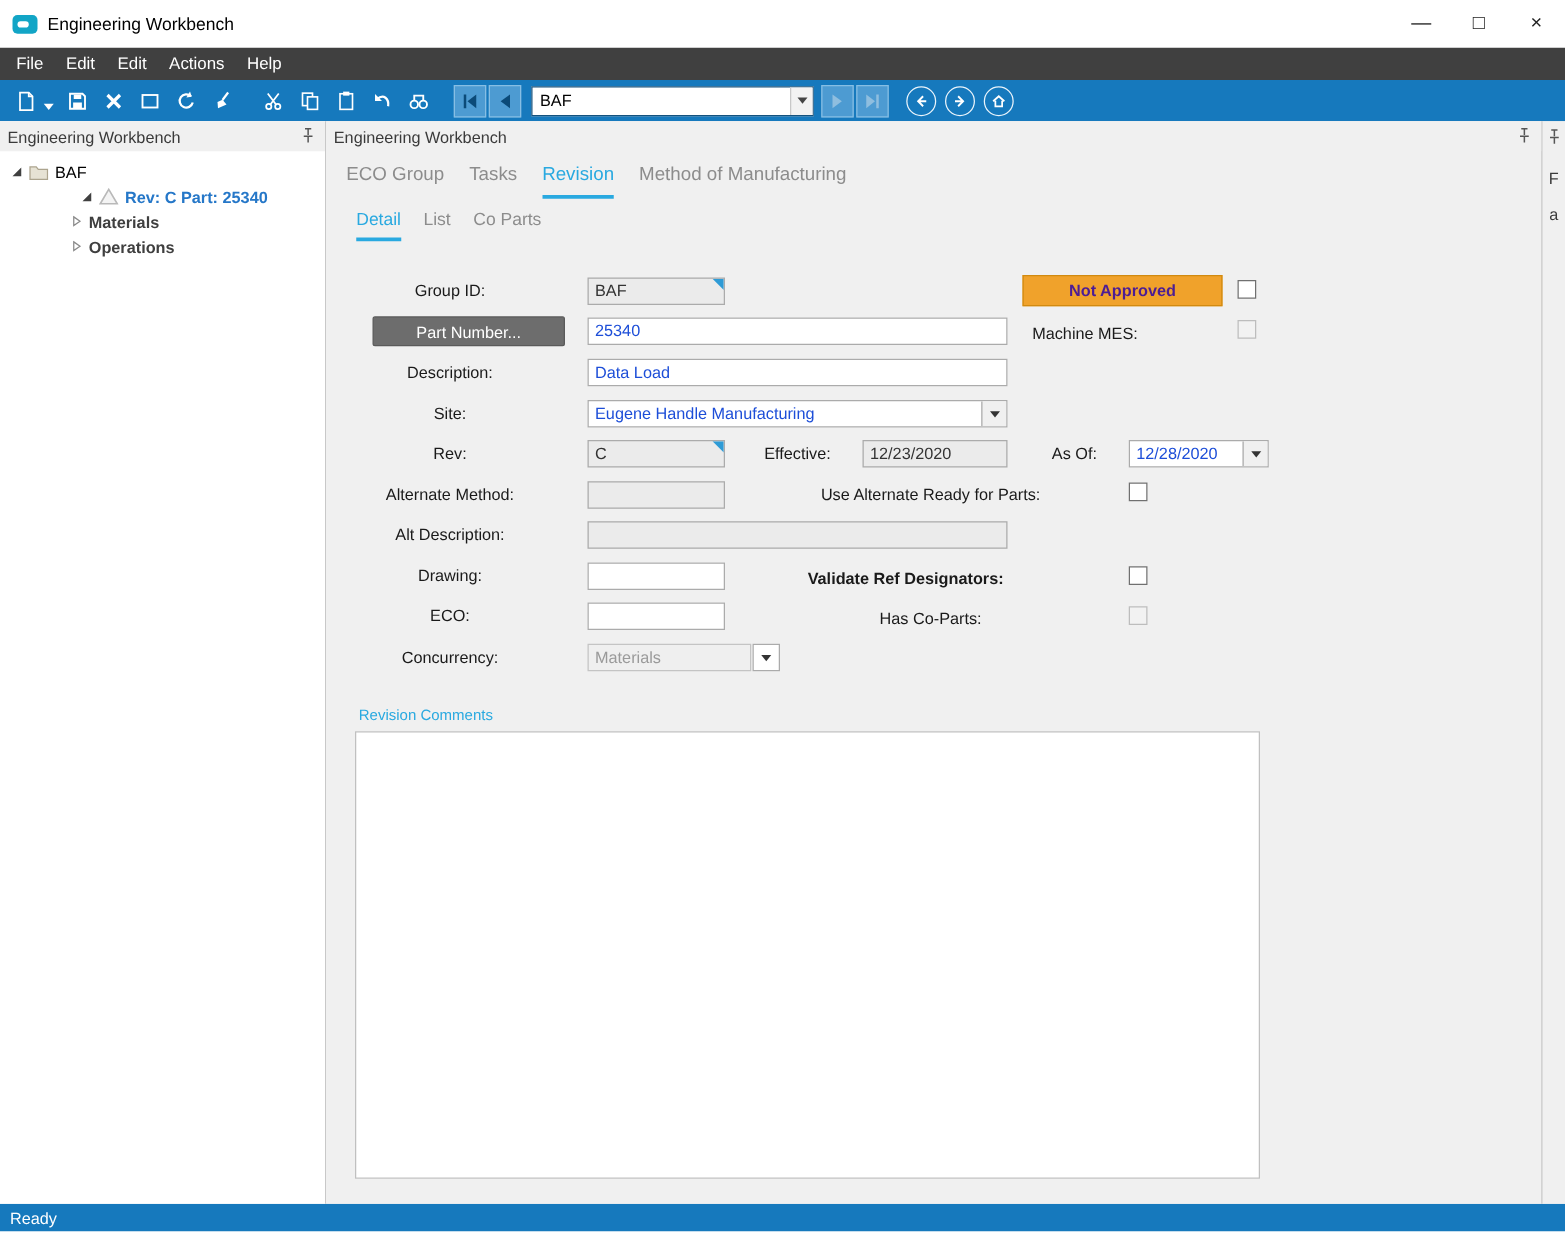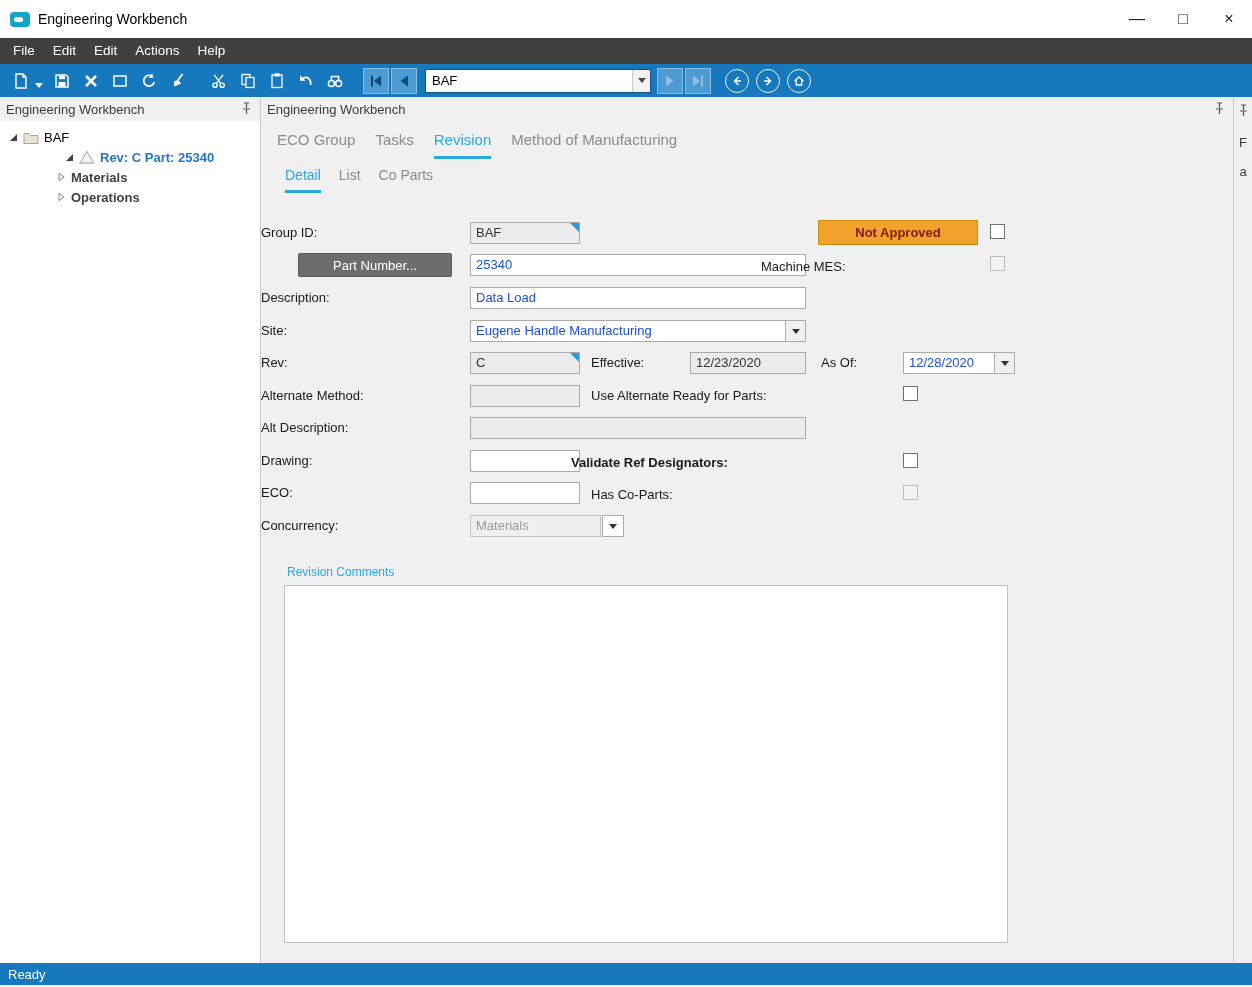"Group ID:" .flabel { text-align: left -> center }
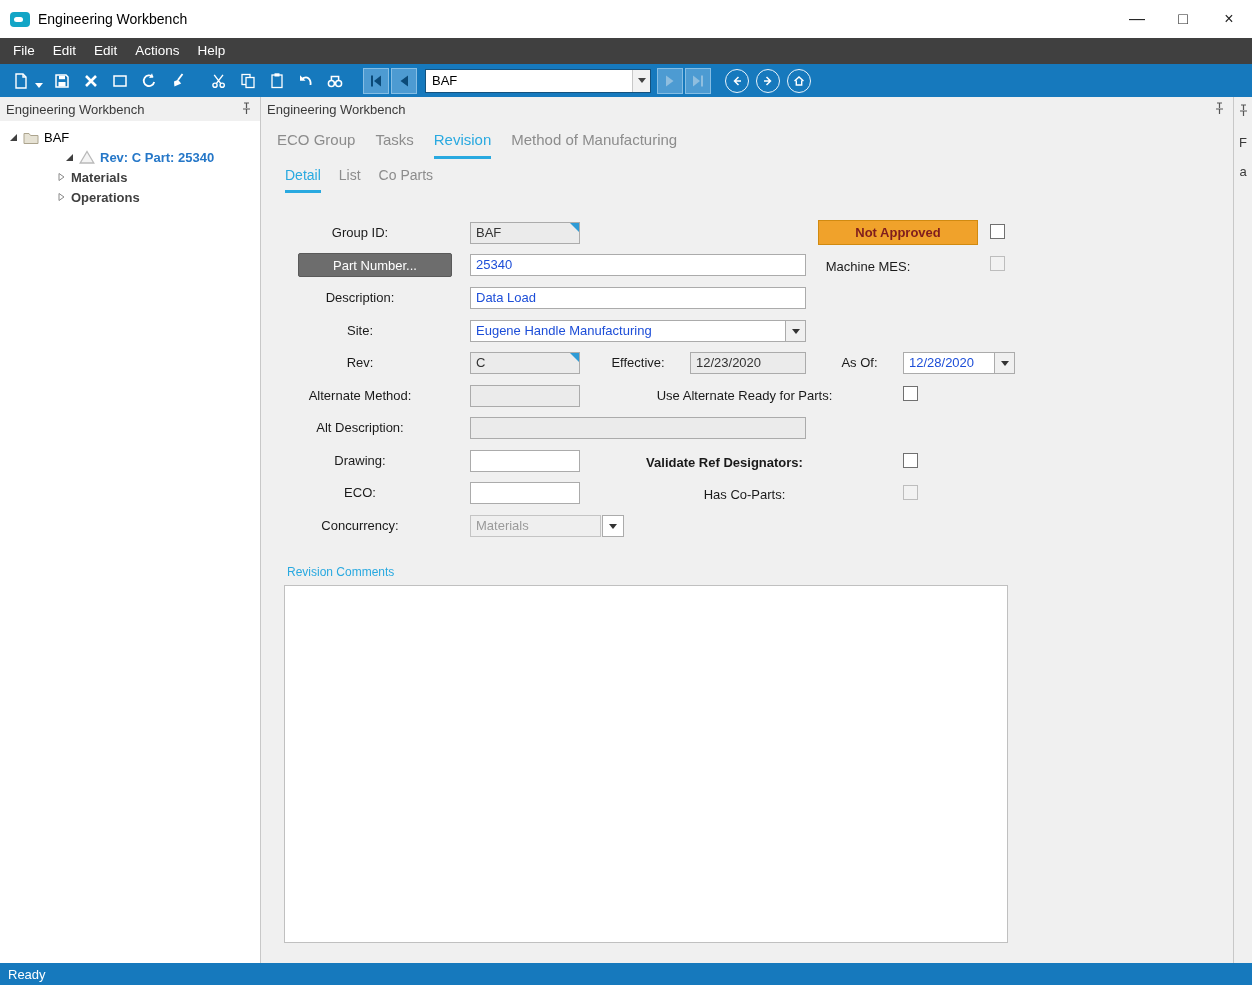"Not Approved" .orange-btn { color: #7f1d1d -> #4c1d95 }
